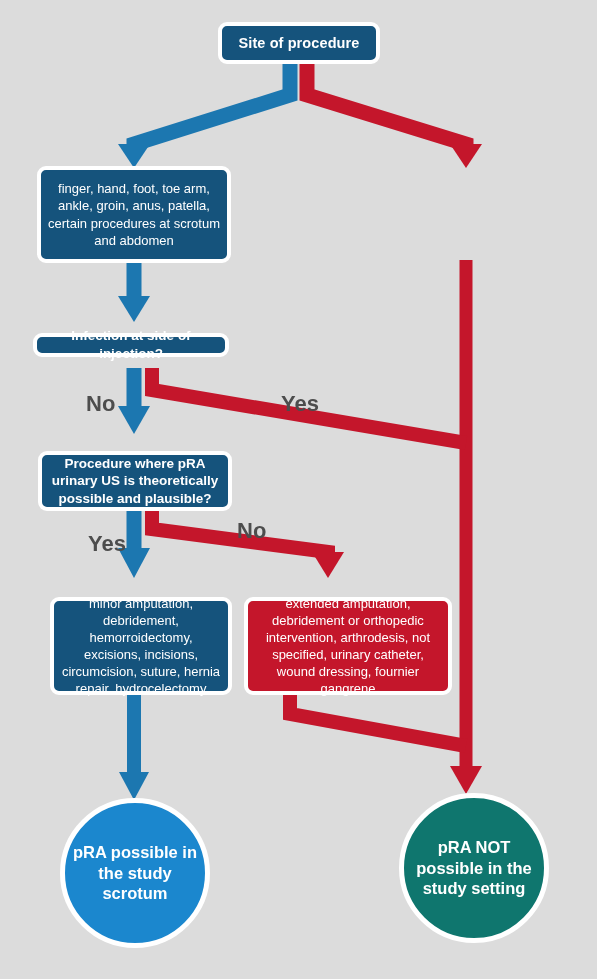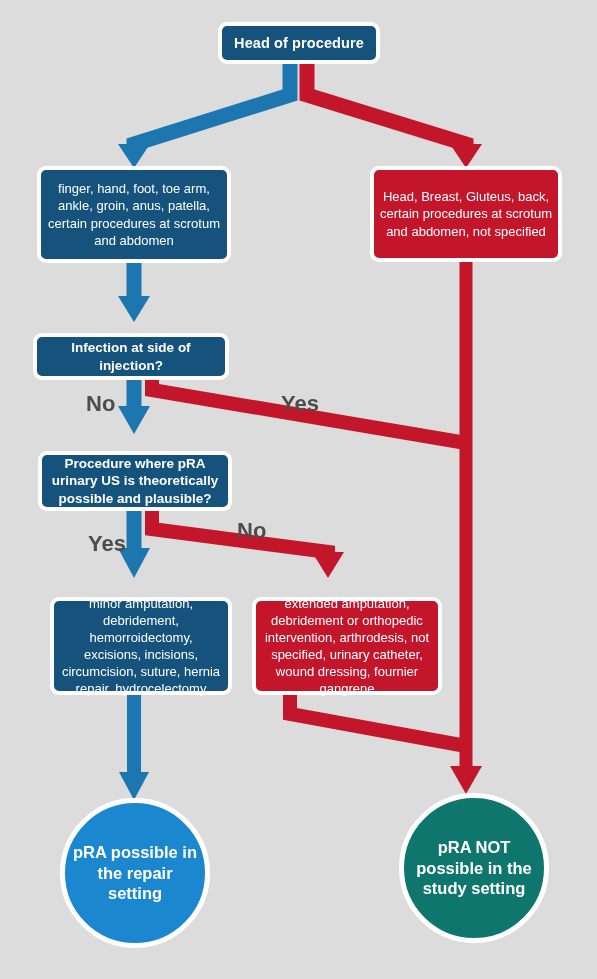"Head of procedure" span.node-label { text: Head -> Site }
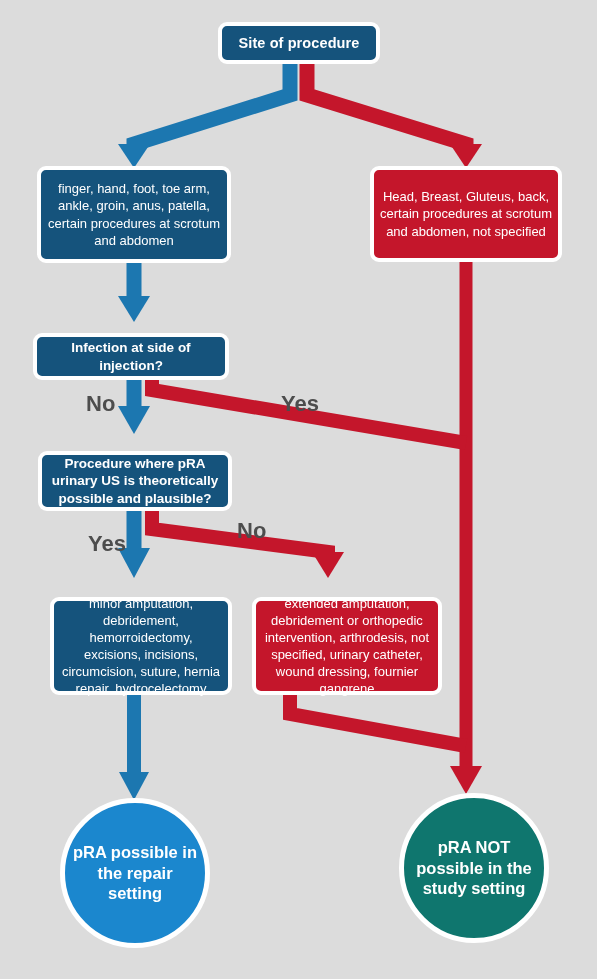"Head, Breast, Gluteus, back, certain" div.node { html: <div> <span>Head, Breast, Gluteus, back, certain procedures at scrotum and abdomen, not specified</span> </div> -> none }
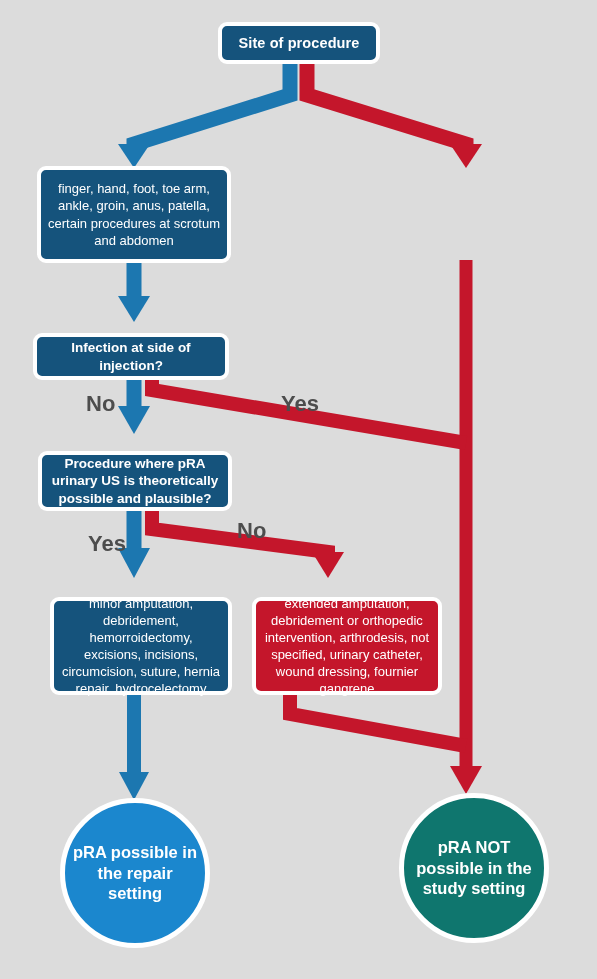"Infection at side of injection?" div.node { height: 47px -> 24px }
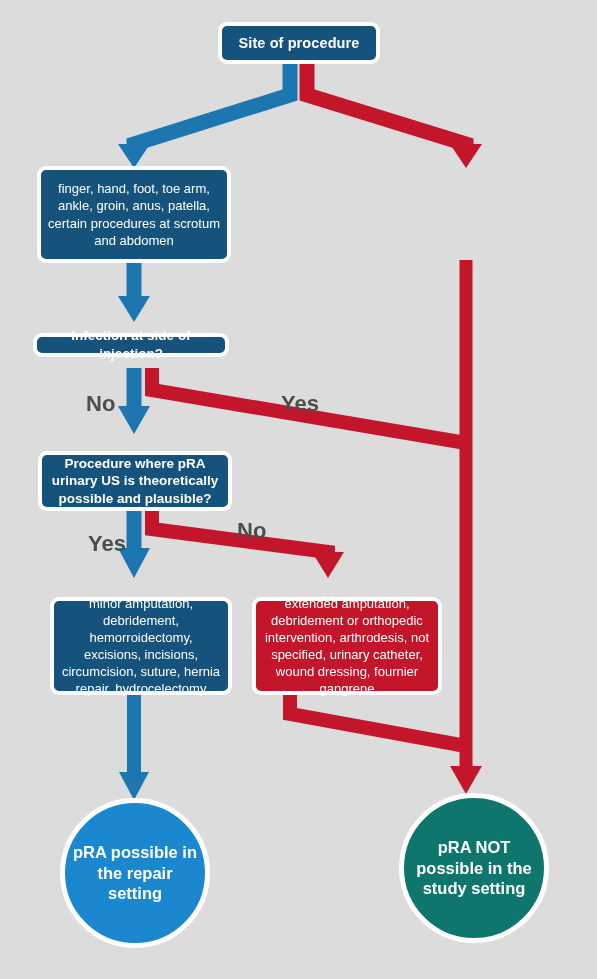"extended amputation, debridement or" div.node { left: 252px -> 244px; width: 190px -> 208px }
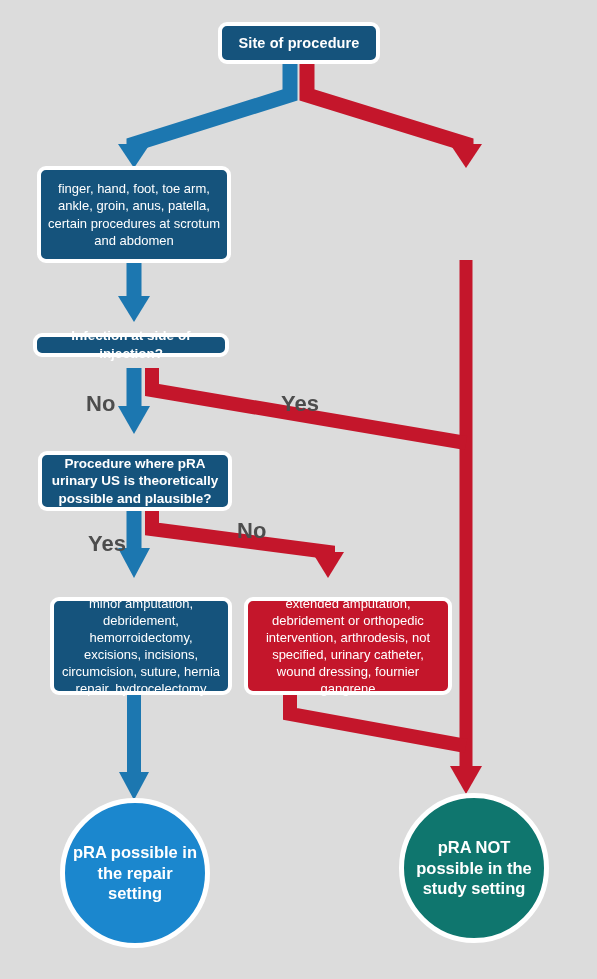"pRA possible in the repair" span.node-label { text: repair setting -> study scrotum }
